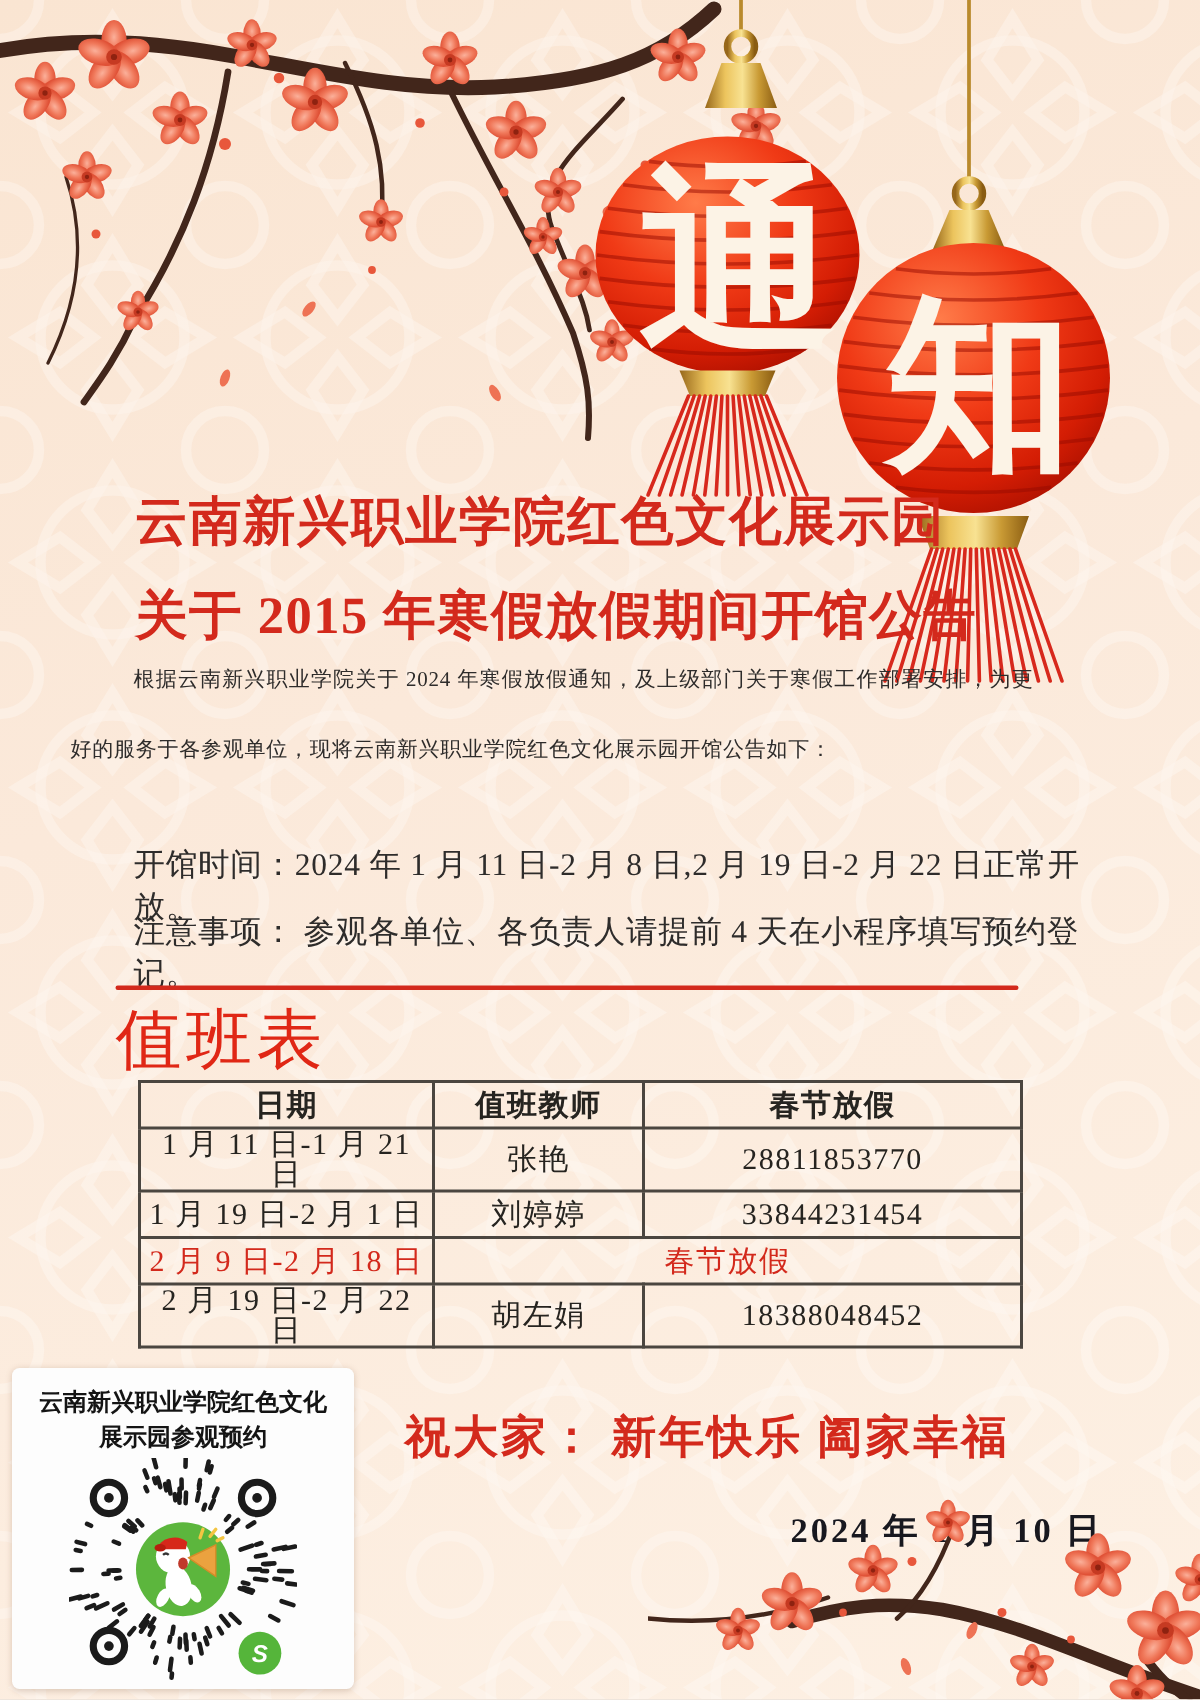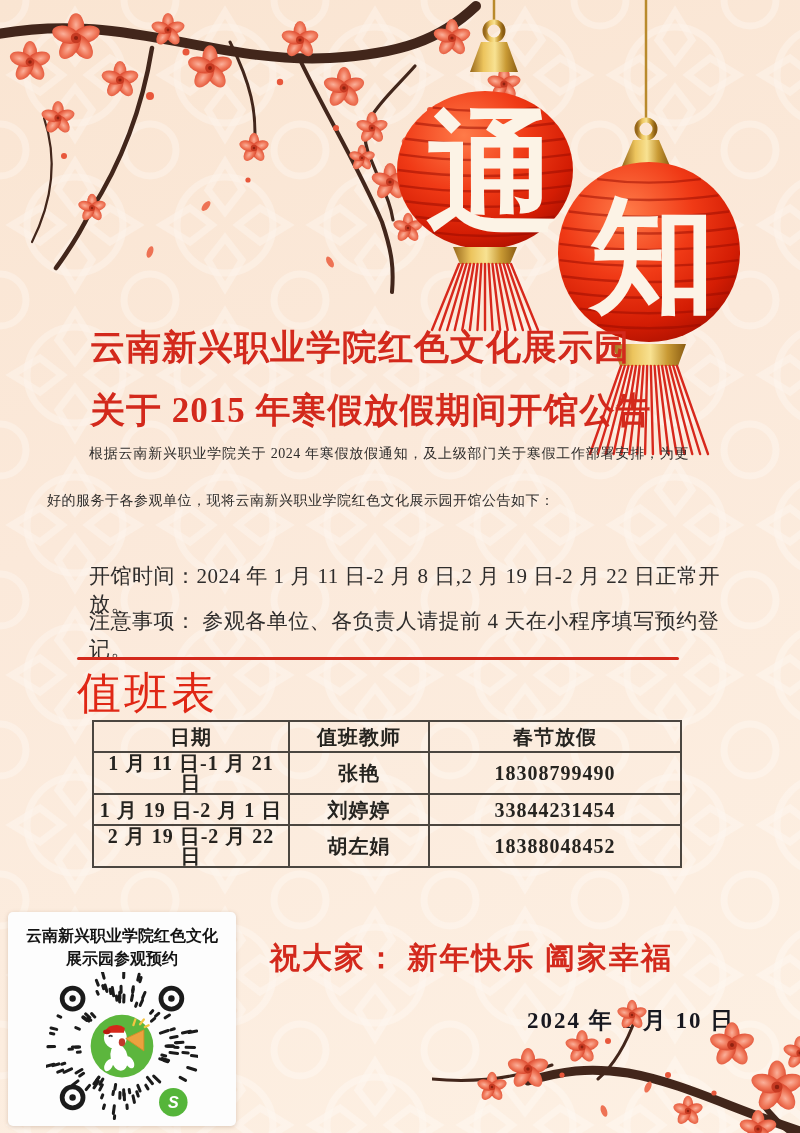"1 月 11 日-1 月" table.duty th, table.duty td { font-weight: 700 -> 400 }
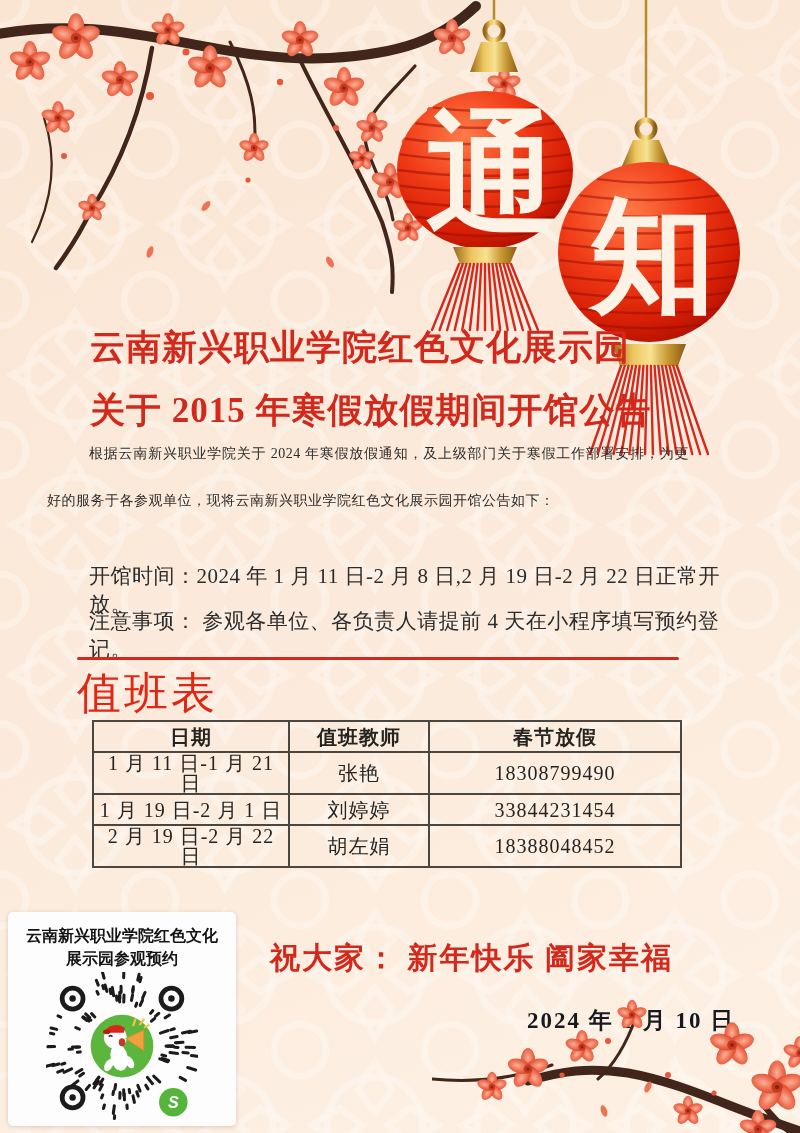"18308799490" td { text: 18308799490 -> 28811853770 }
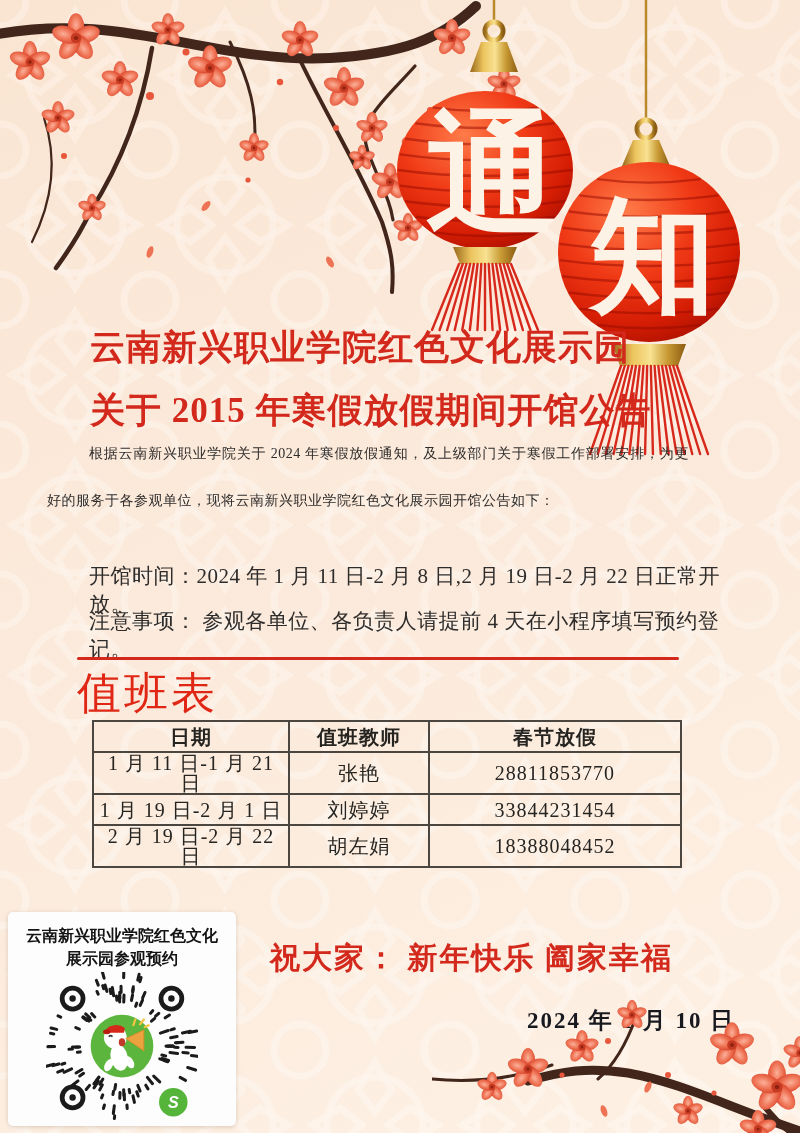"2 月 9 日-2 月" tr { html: none -> <tr> <td>2 月 9 日-2 月 18 日</td> <td>春节放假</td> </tr> }
